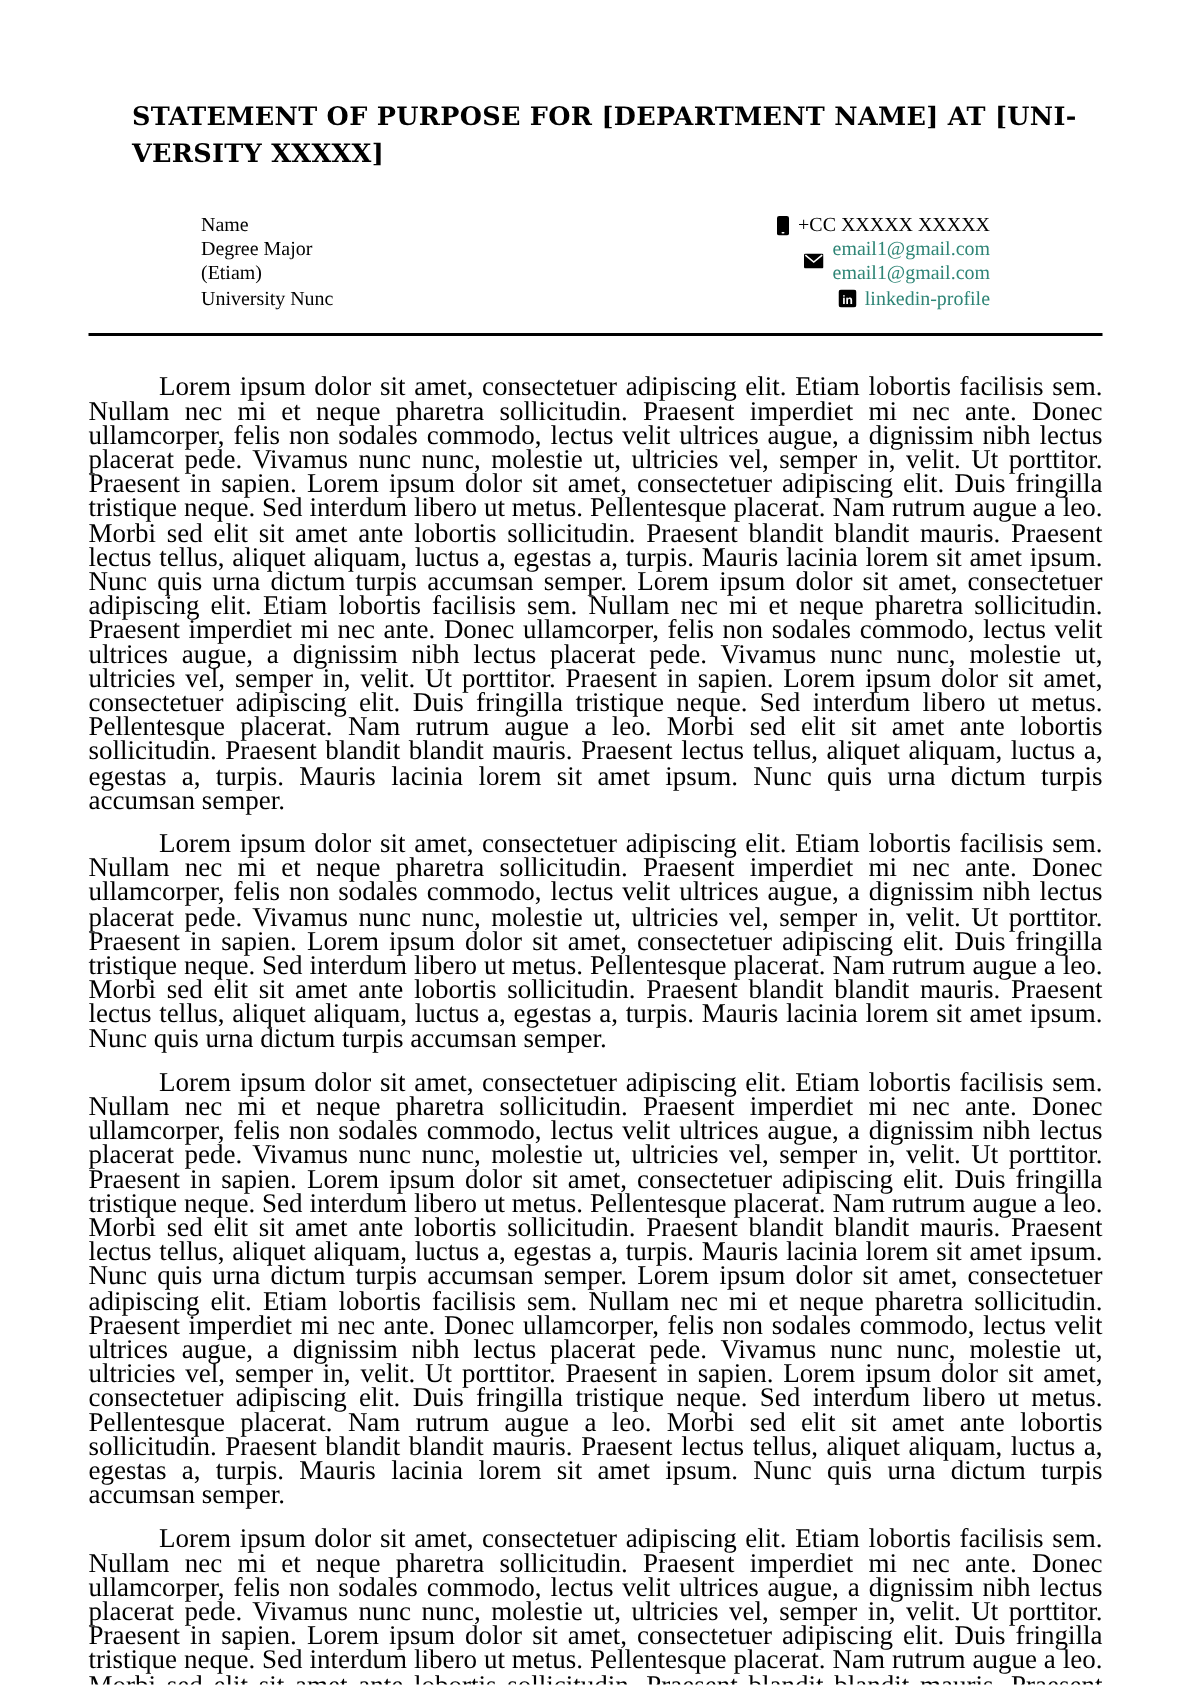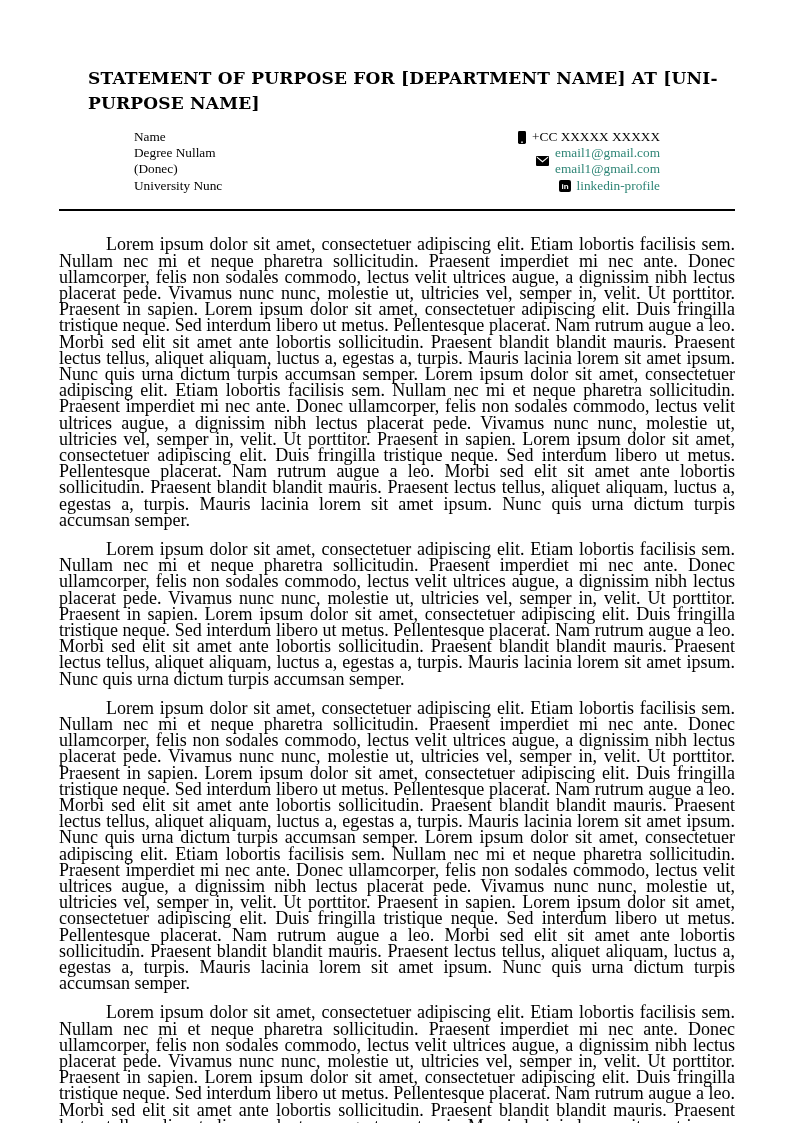"PURPOSE NAME]" span.title-line { text: PURPOSE NAME -> VERSITY XXXXX }
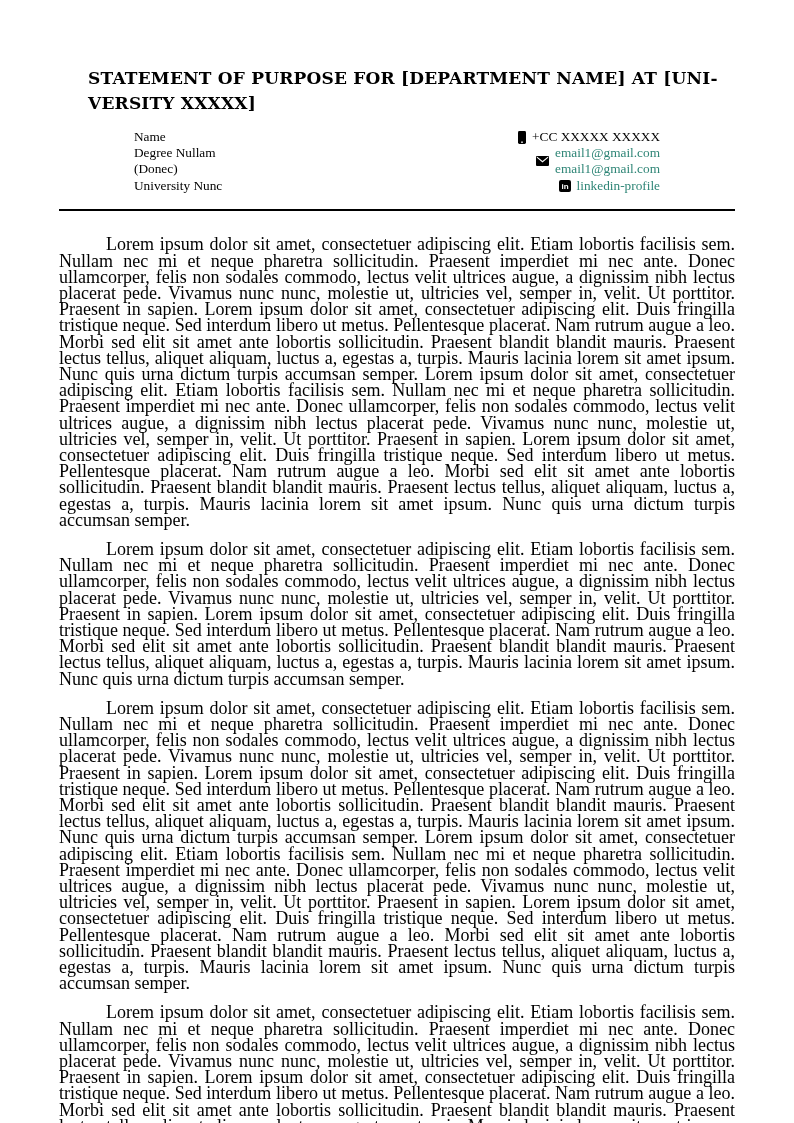"Name" .header { margin-top: 13px -> 26px }
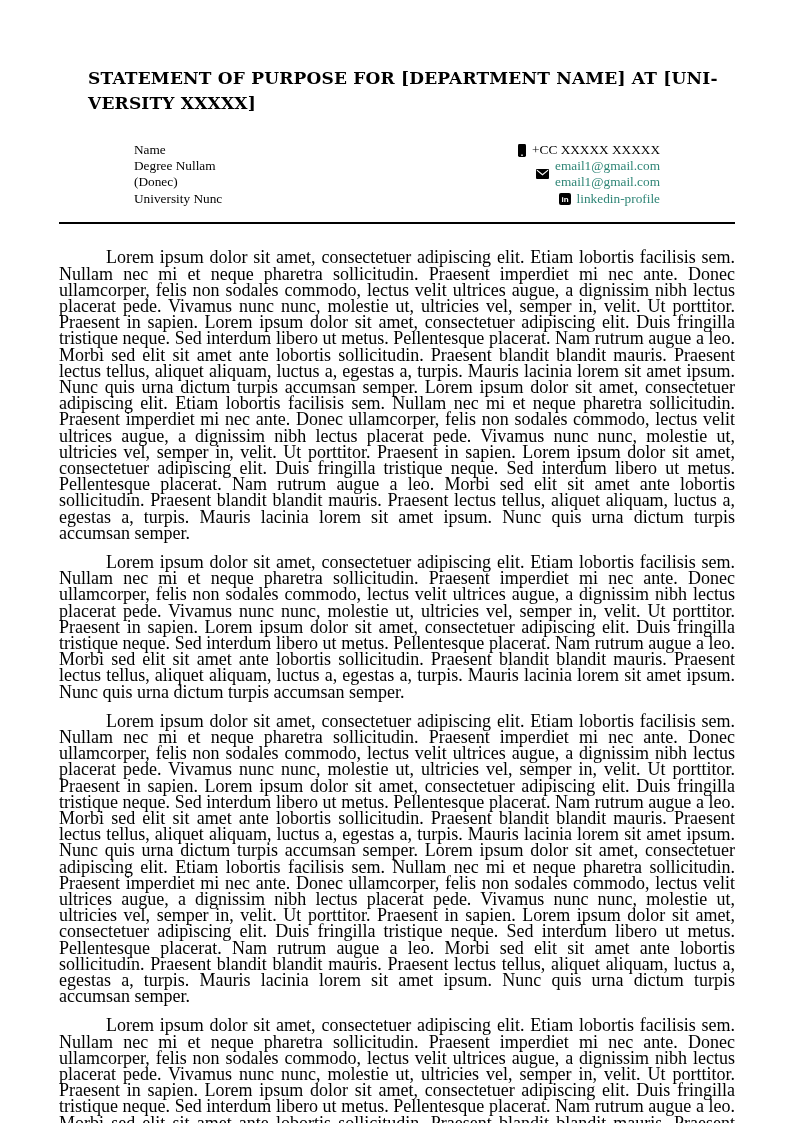"Degree Nullam" div { text: Nullam -> Major }
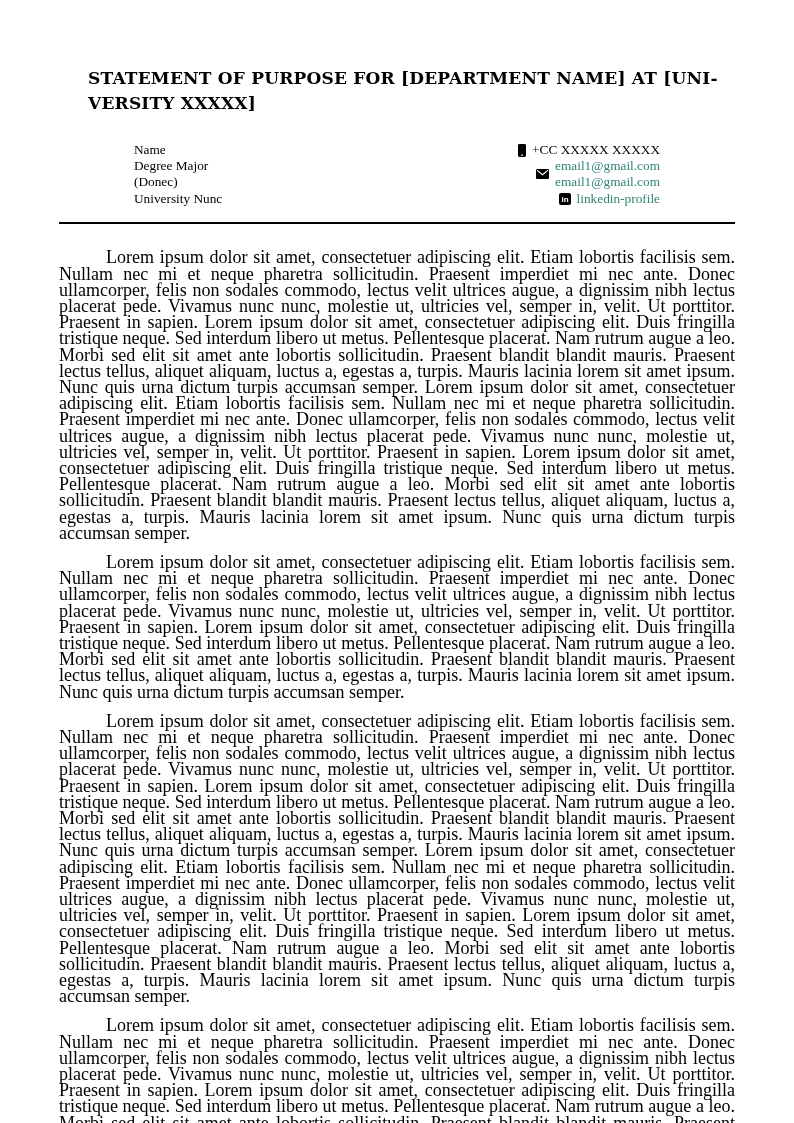"(Donec)" div { text: Donec -> Etiam }
